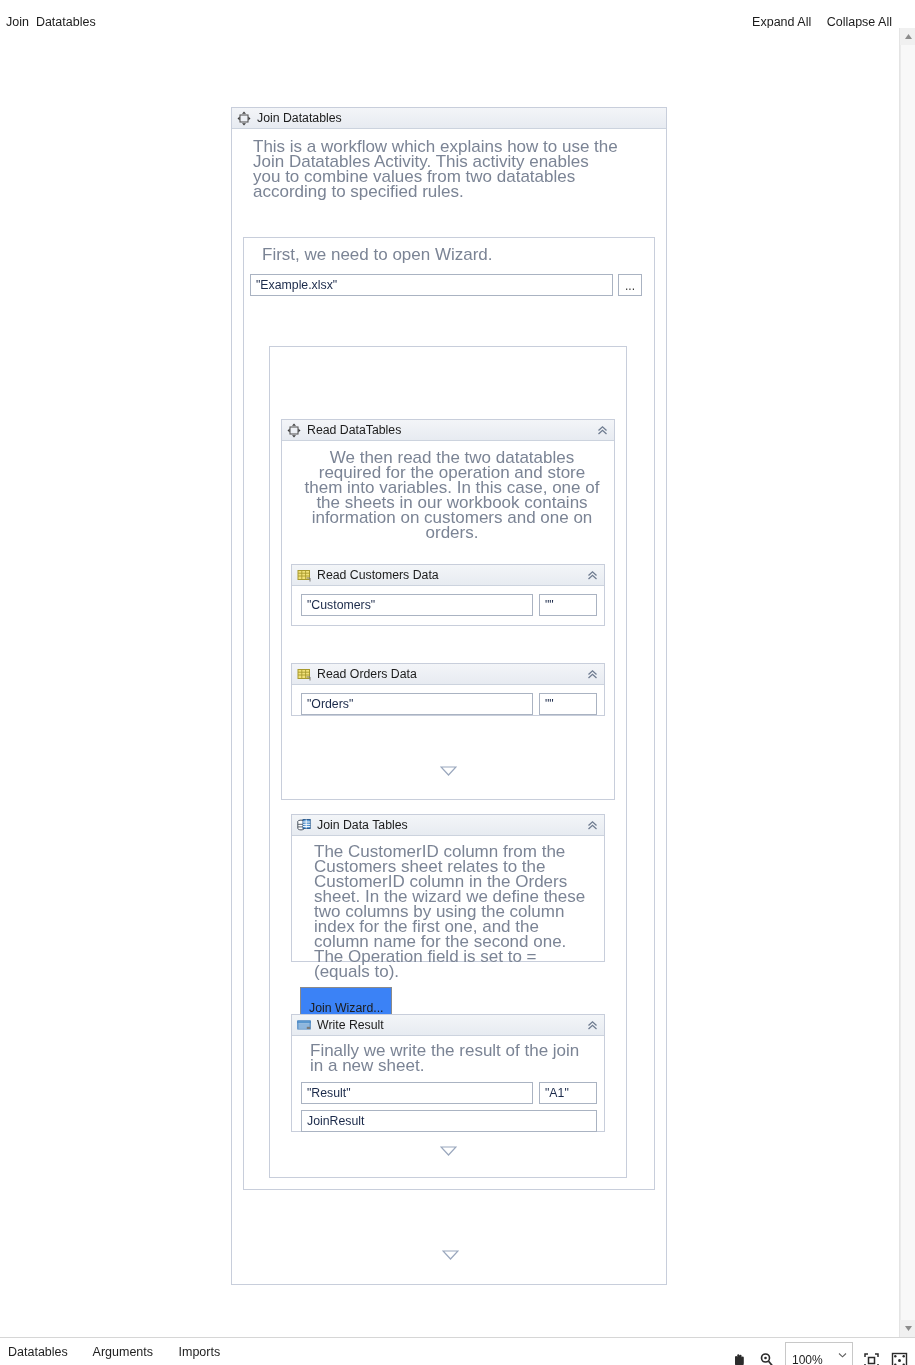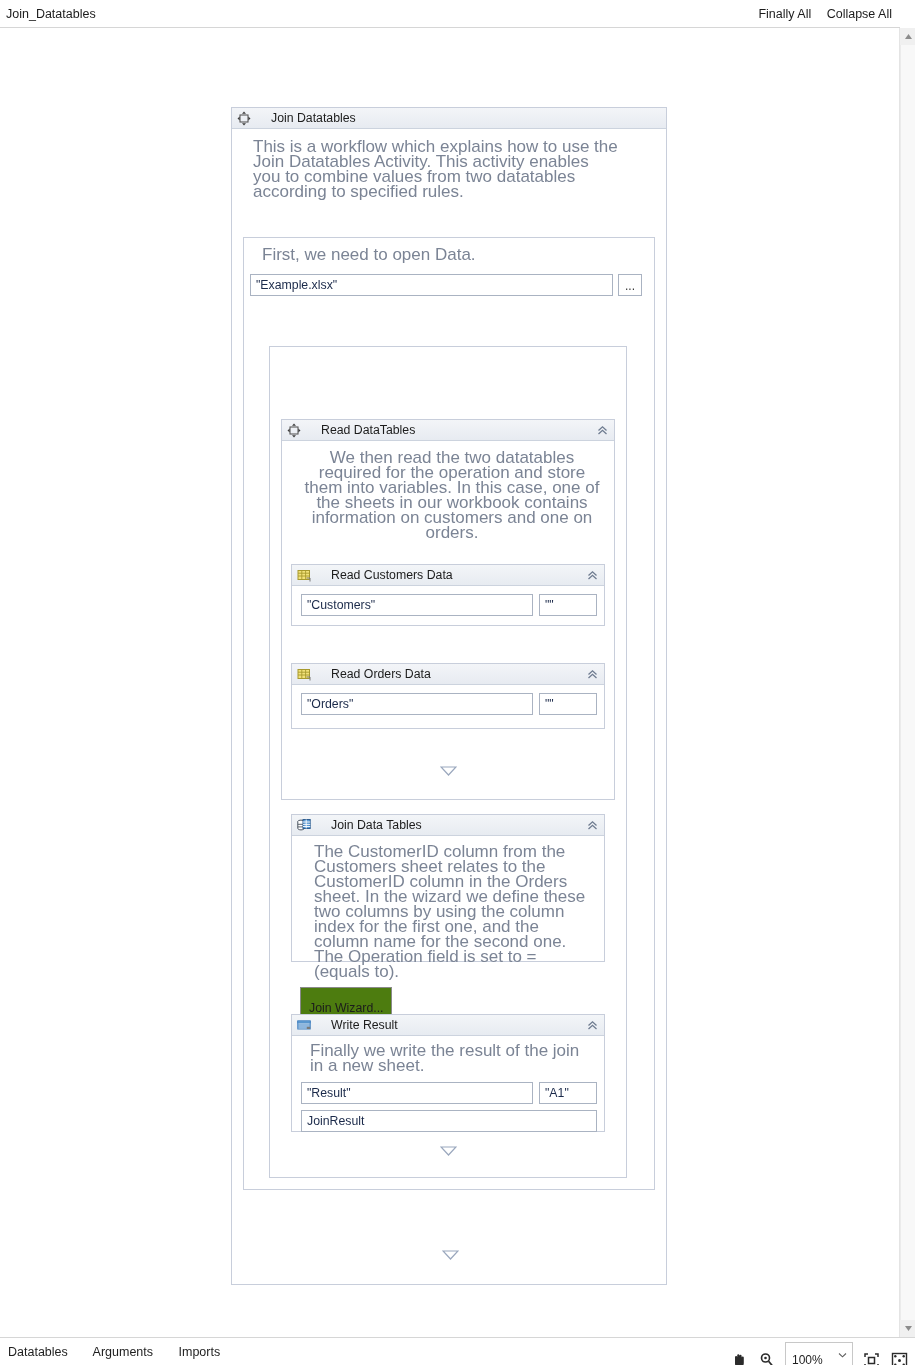"Join_Datatables" .topbar { top: 0 -> 8px }
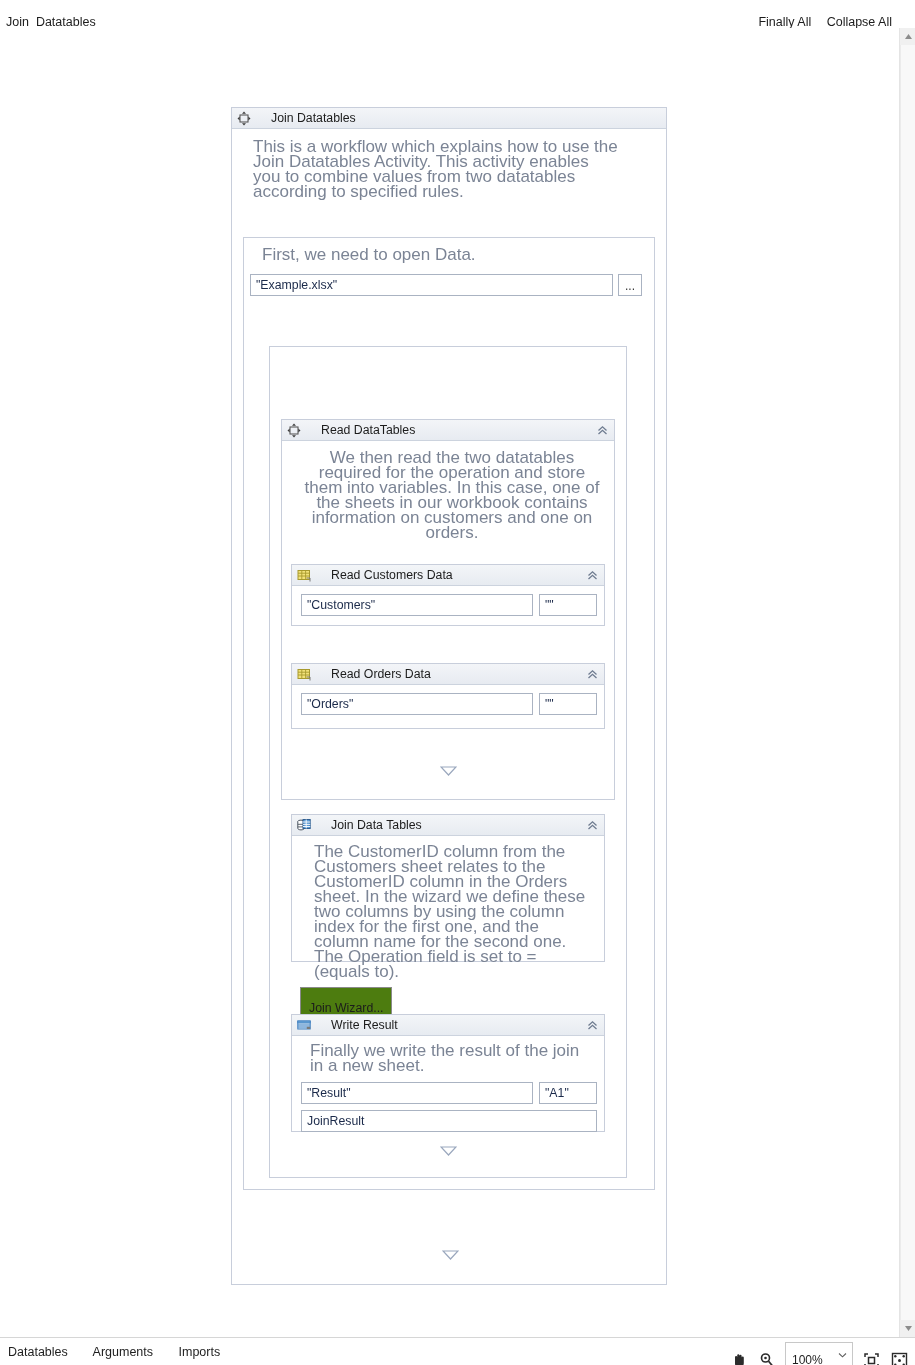"Finally All" span { text: Finally -> Expand }
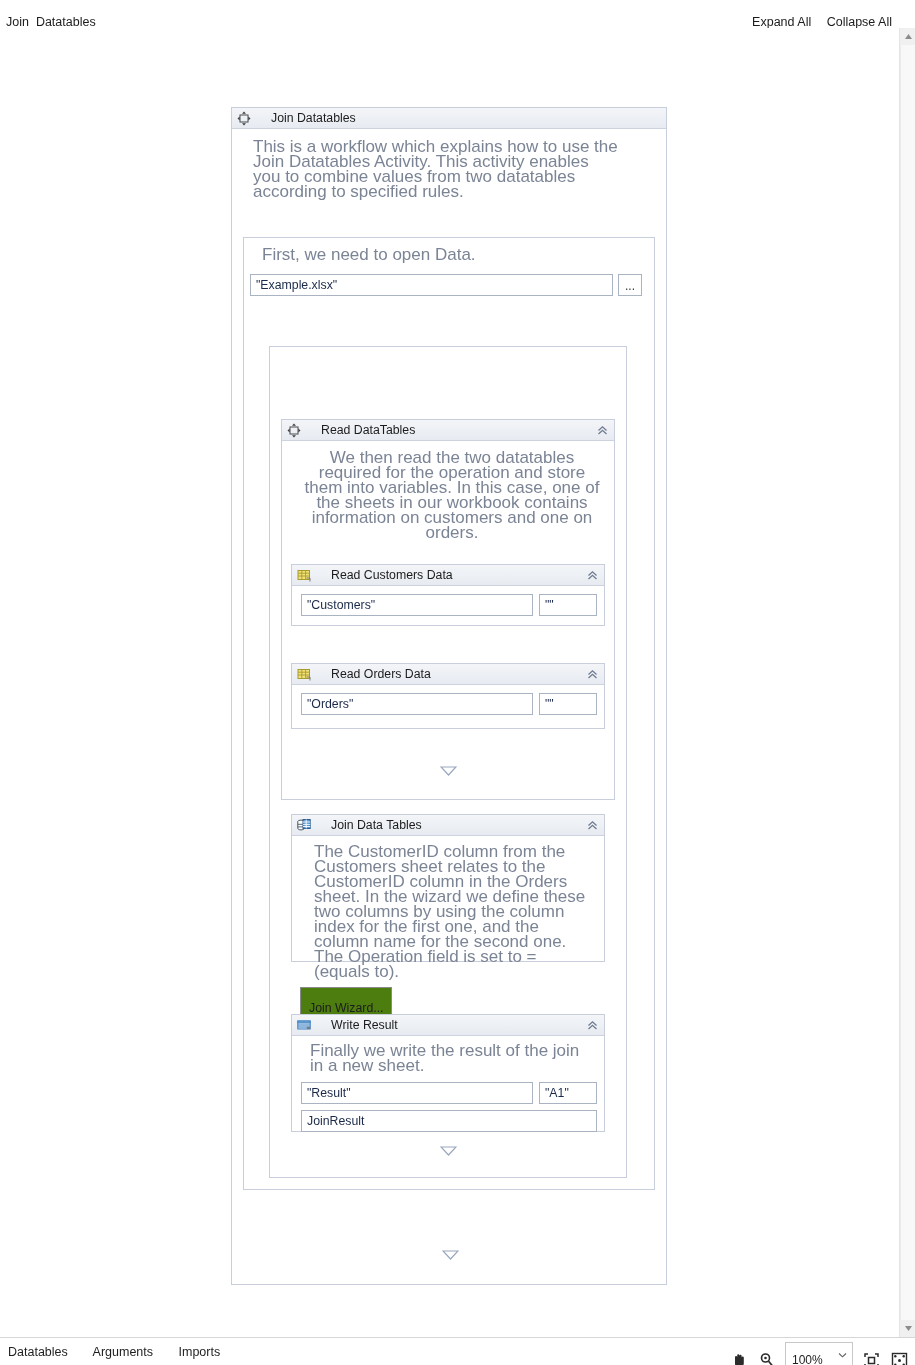"Join Datatables" .node-header .title { margin-left: 20px -> 6px }
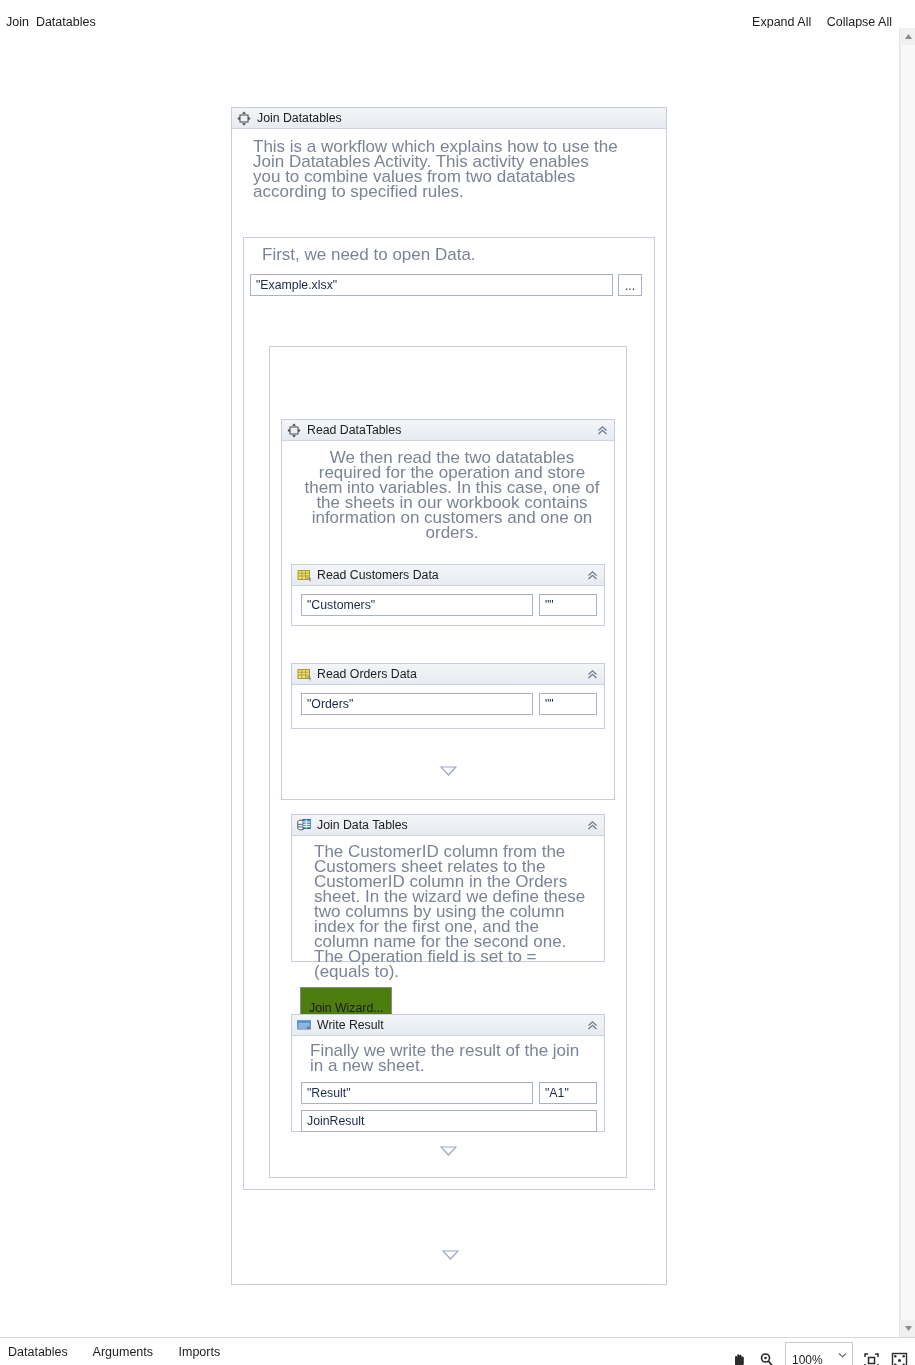"First, we need to open" div.annotation { text: Data -> Wizard }
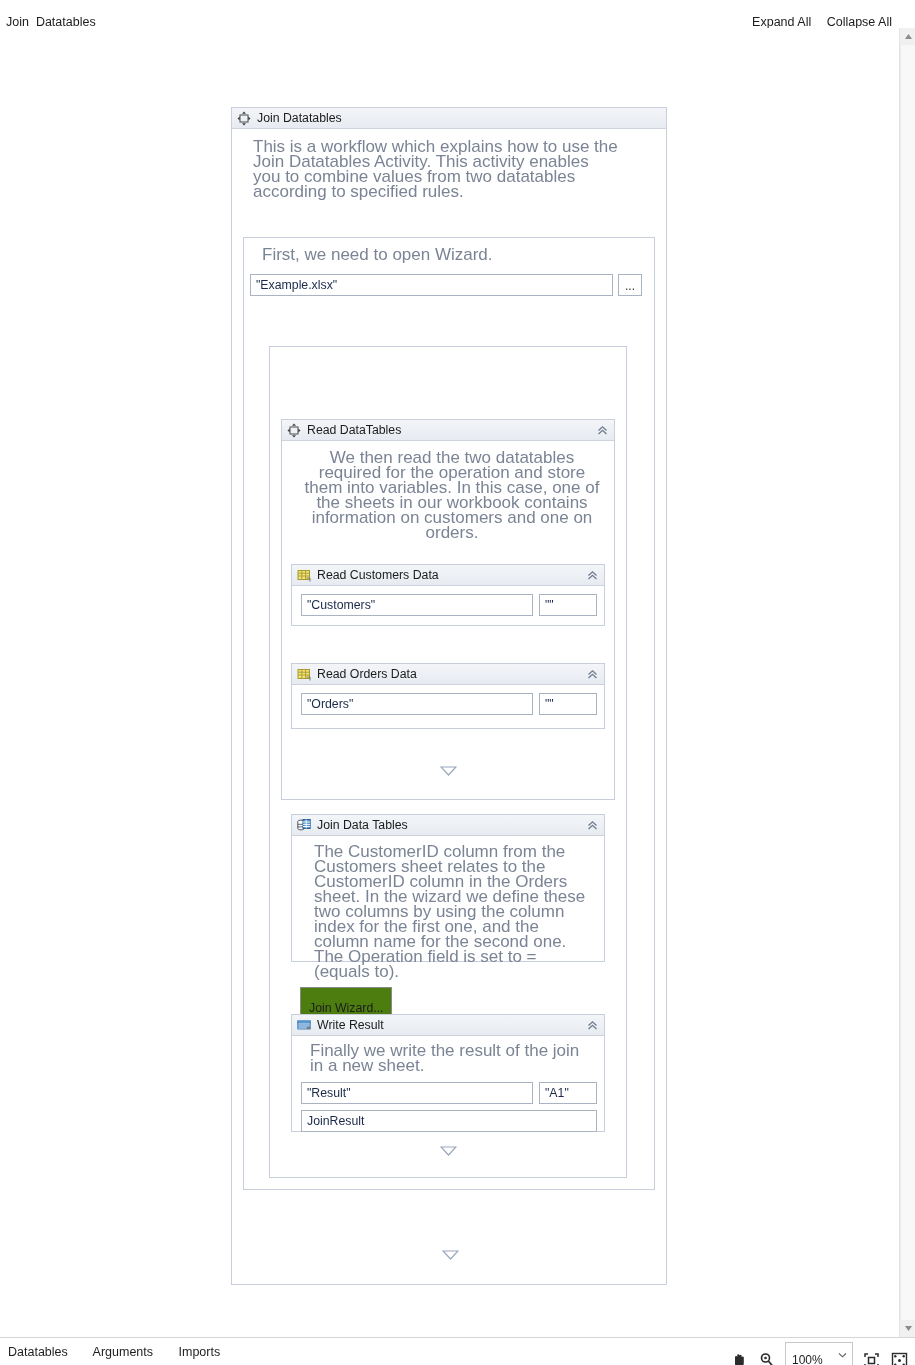"Read Orders Data" #readOrd { height: 66px -> 53px }
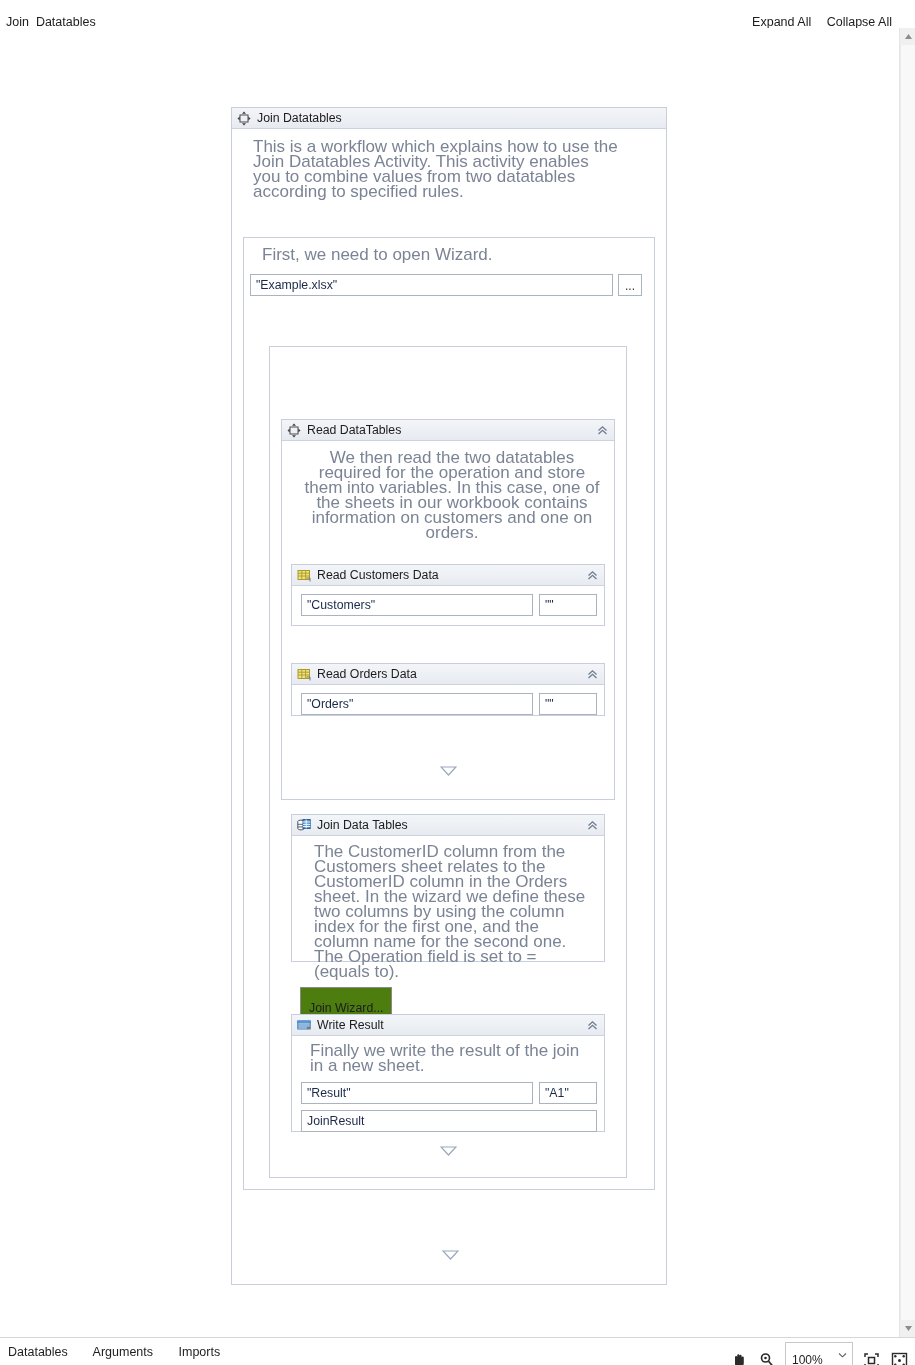"Join Wizard..." .wizard-btn { background: #4d7c0f -> #3b82f6 }
